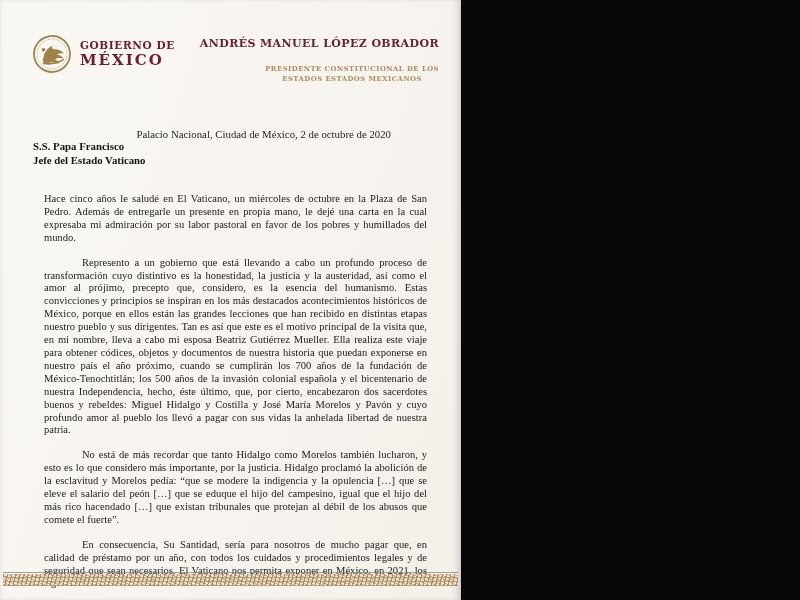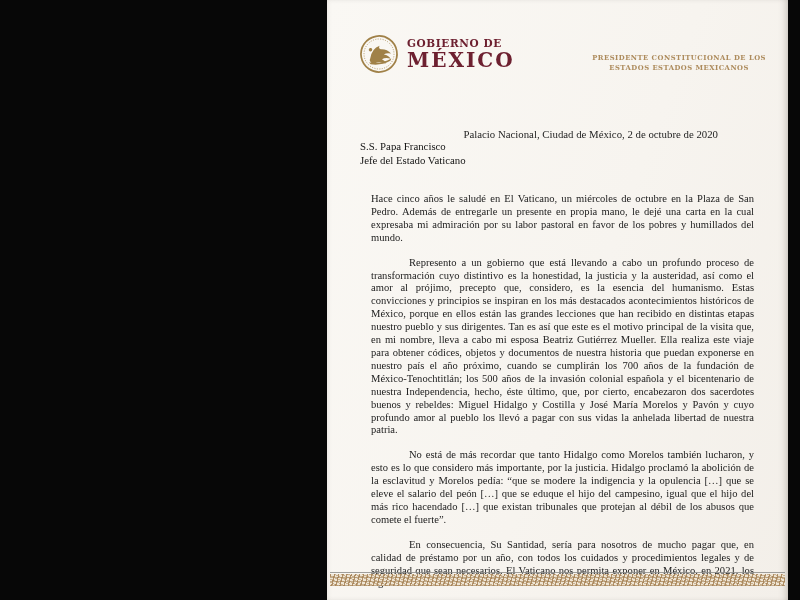"GOBIERNO DE" .stage { justify-content: flex-end -> flex-start }
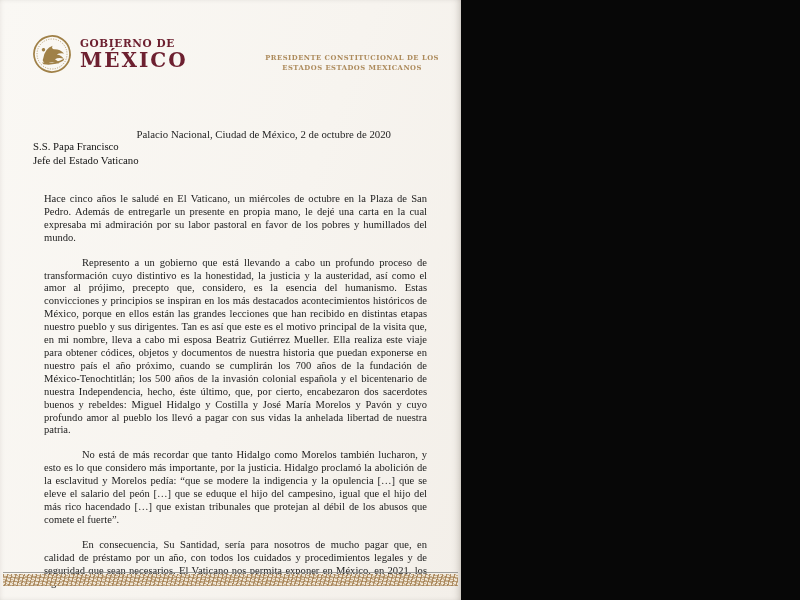"ANDRÉS MANUEL LÓPEZ OBRADOR" div.president-name { html: none -> <div>ANDRÉS MANUEL LÓPEZ OBRADOR</div> }
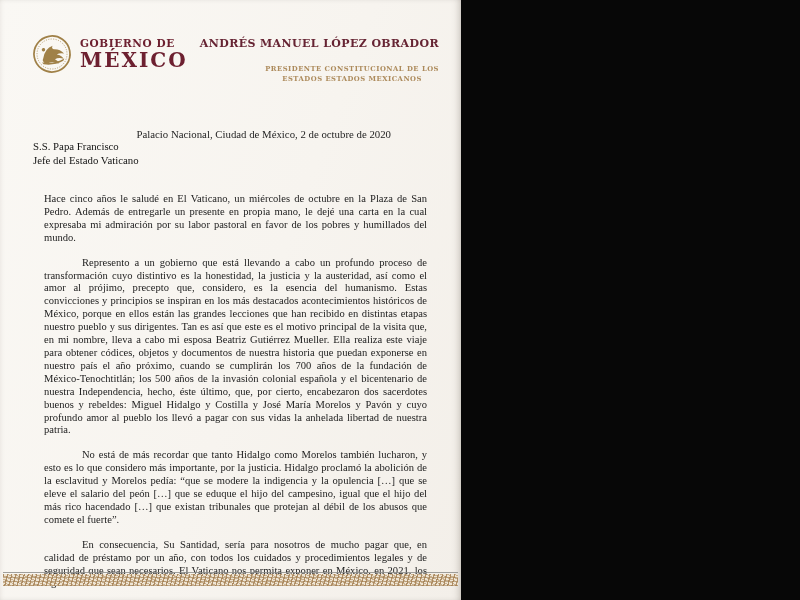"MÉXICO" .brand-bottom { font-size: 20px -> 15px }
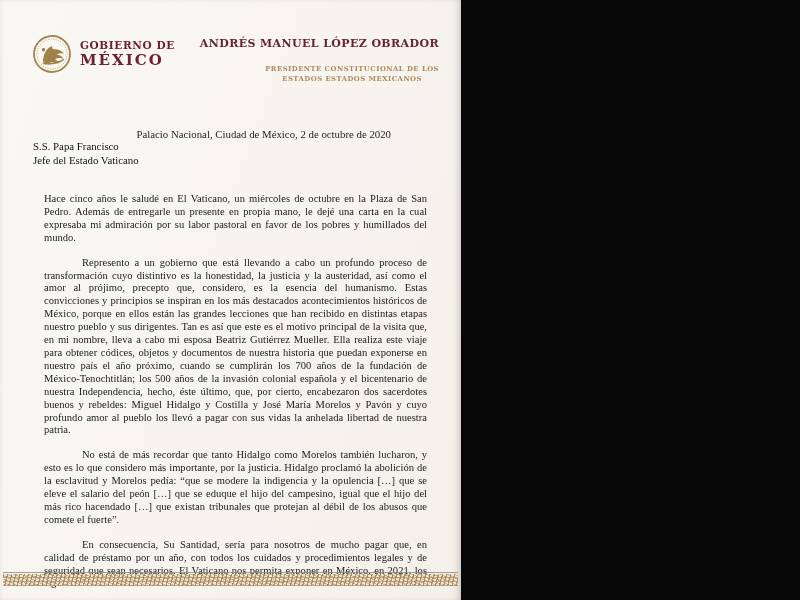"S.S. Papa Francisco" .recipient { font-weight: normal -> bold }
